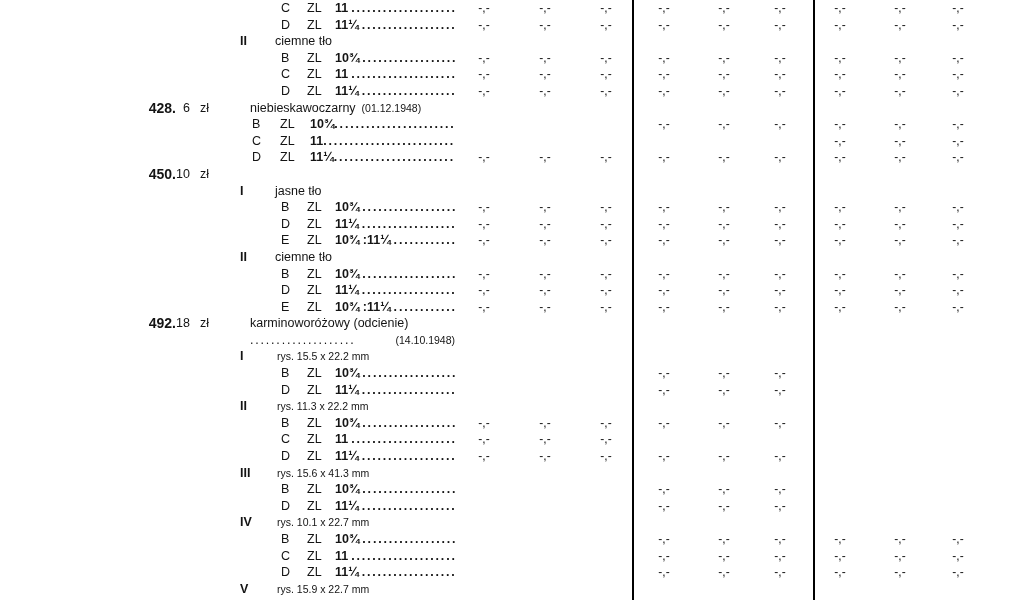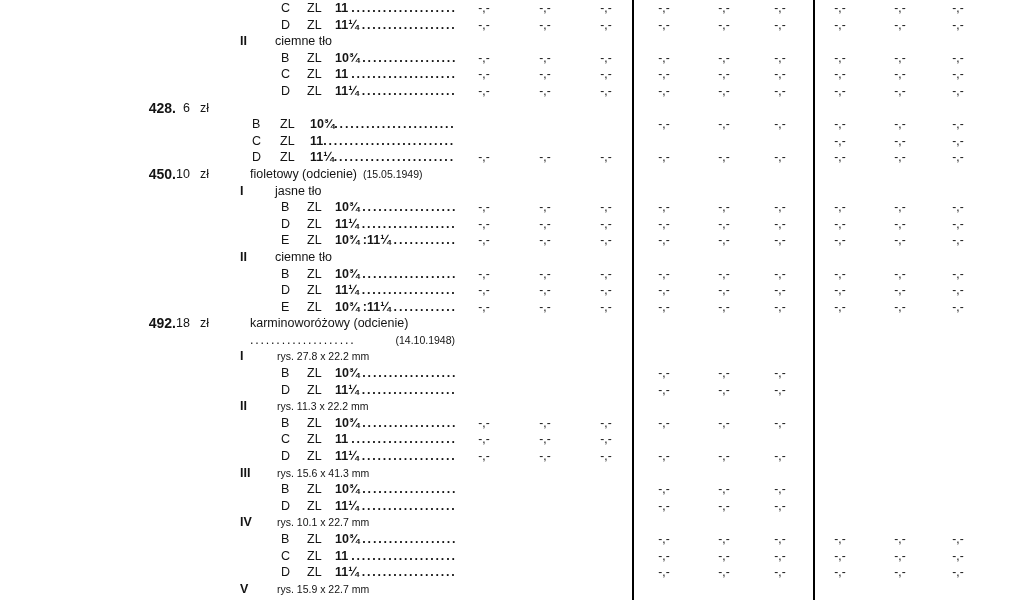"niebieskawoczarny (01.12.1948)" span.desc { html: none -> <span>niebieskawoczarny<span>(01.12.1948)</span></span> }
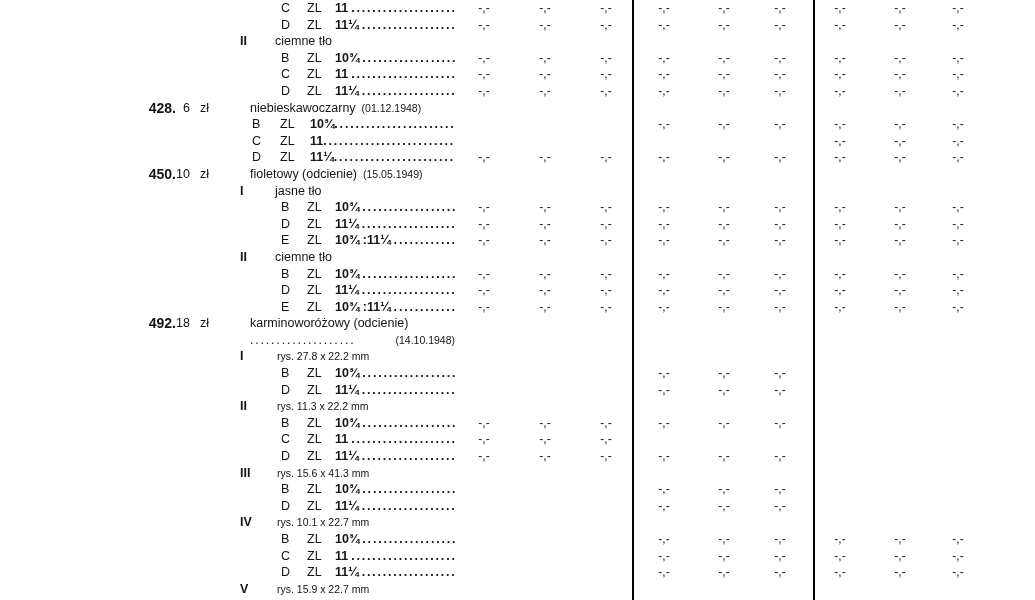"fioletowy (odcienie) (15.05.1949)" span.desc { html: <span>fioletowy (odcienie)<span>(15.05.1949)</span></span> -> none }
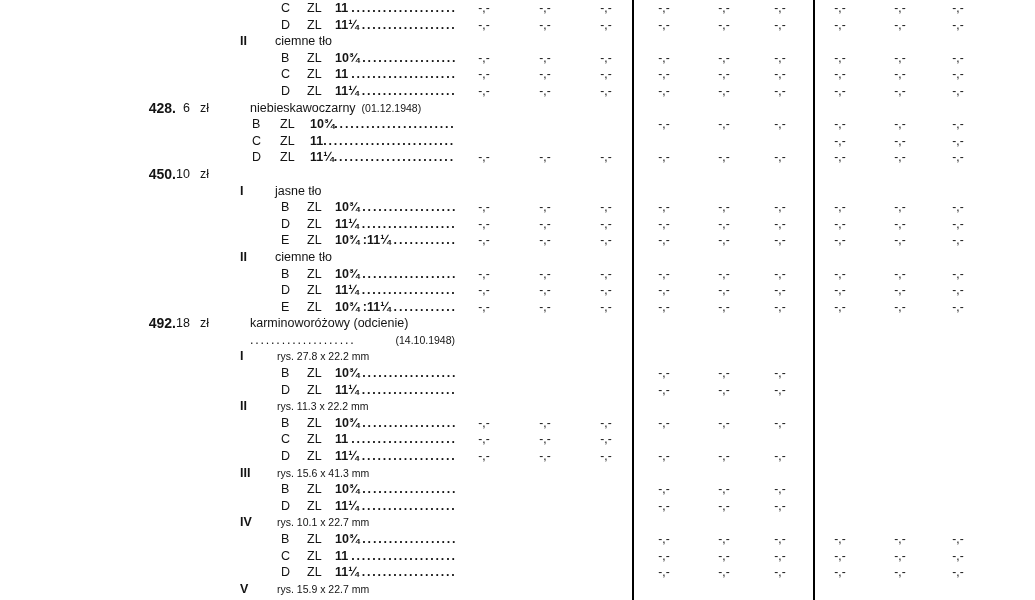"rys. 27.8 x 22.2 mm" span.ryslabel { text: 27.8 -> 15.5 }
